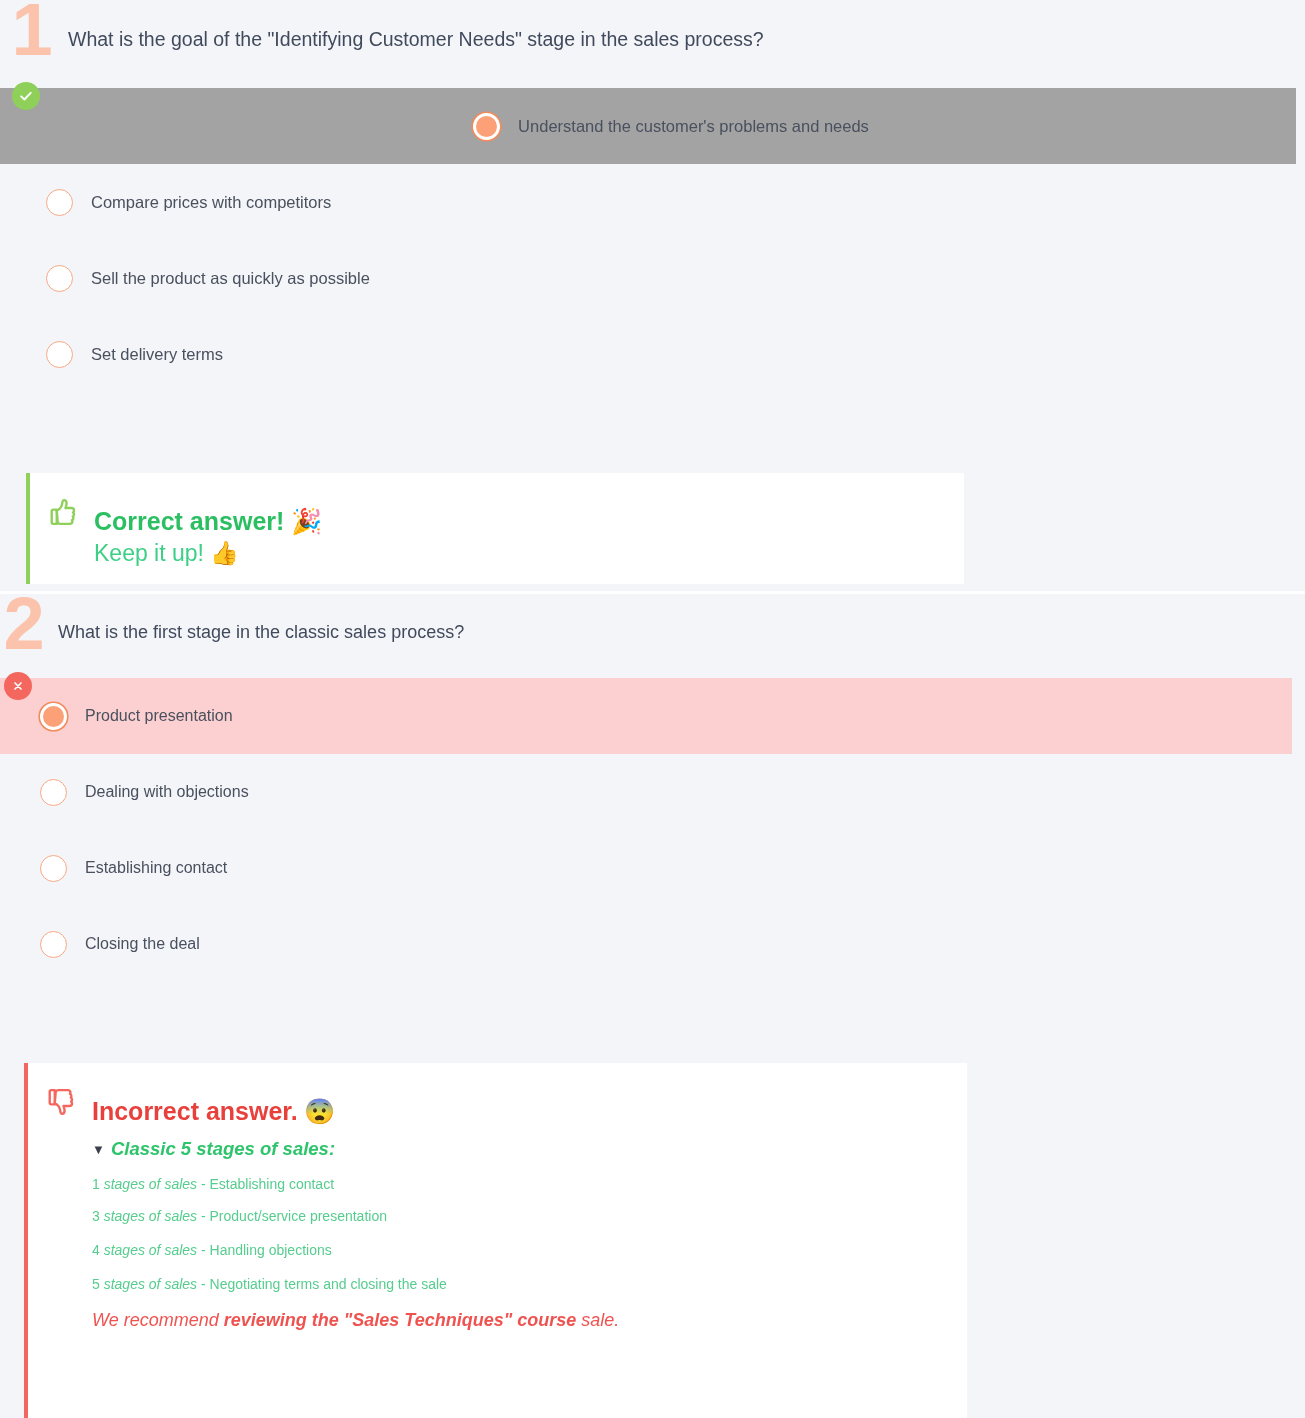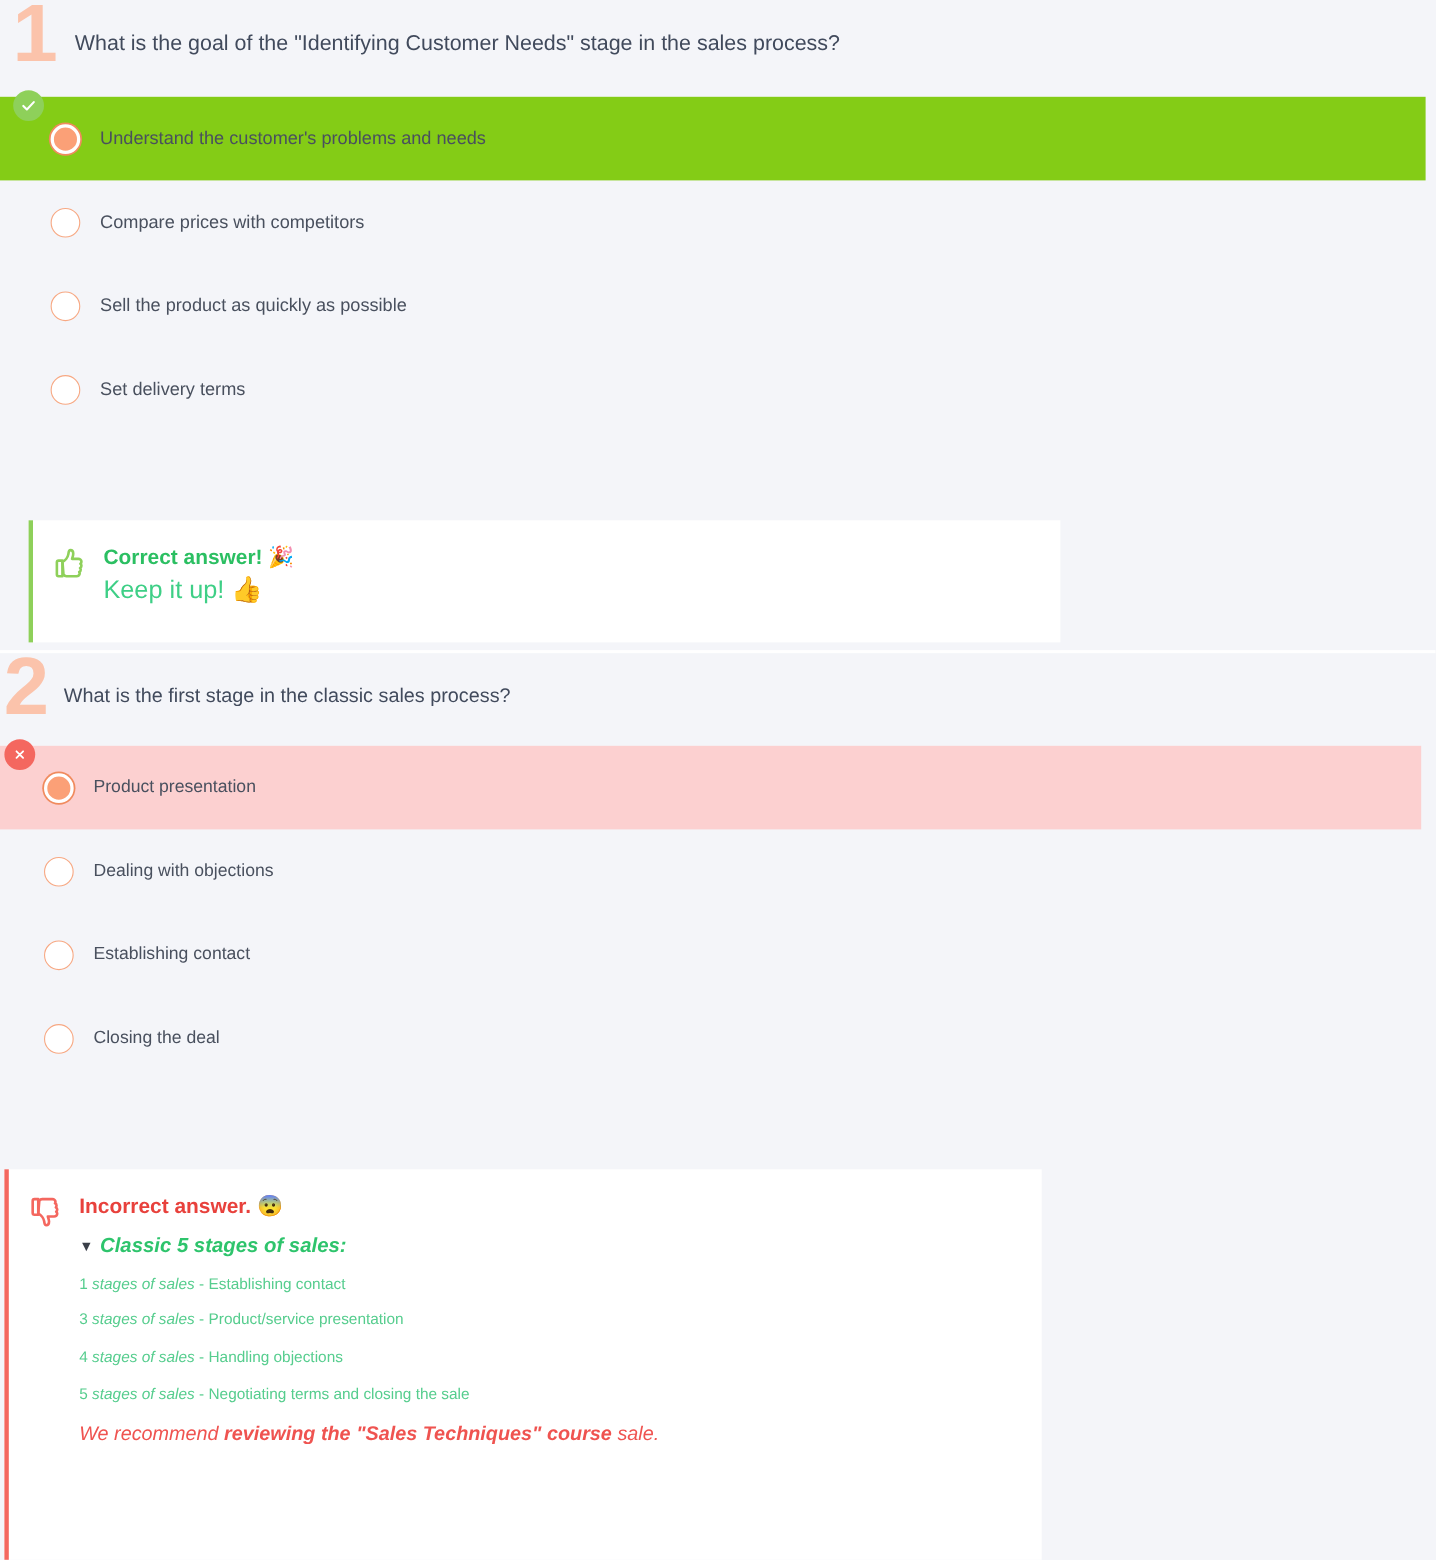"Understand the customer's problems and" .option-row.highlight-correct { background: #84cc16 -> #a3a3a3; justify-content: none -> center }
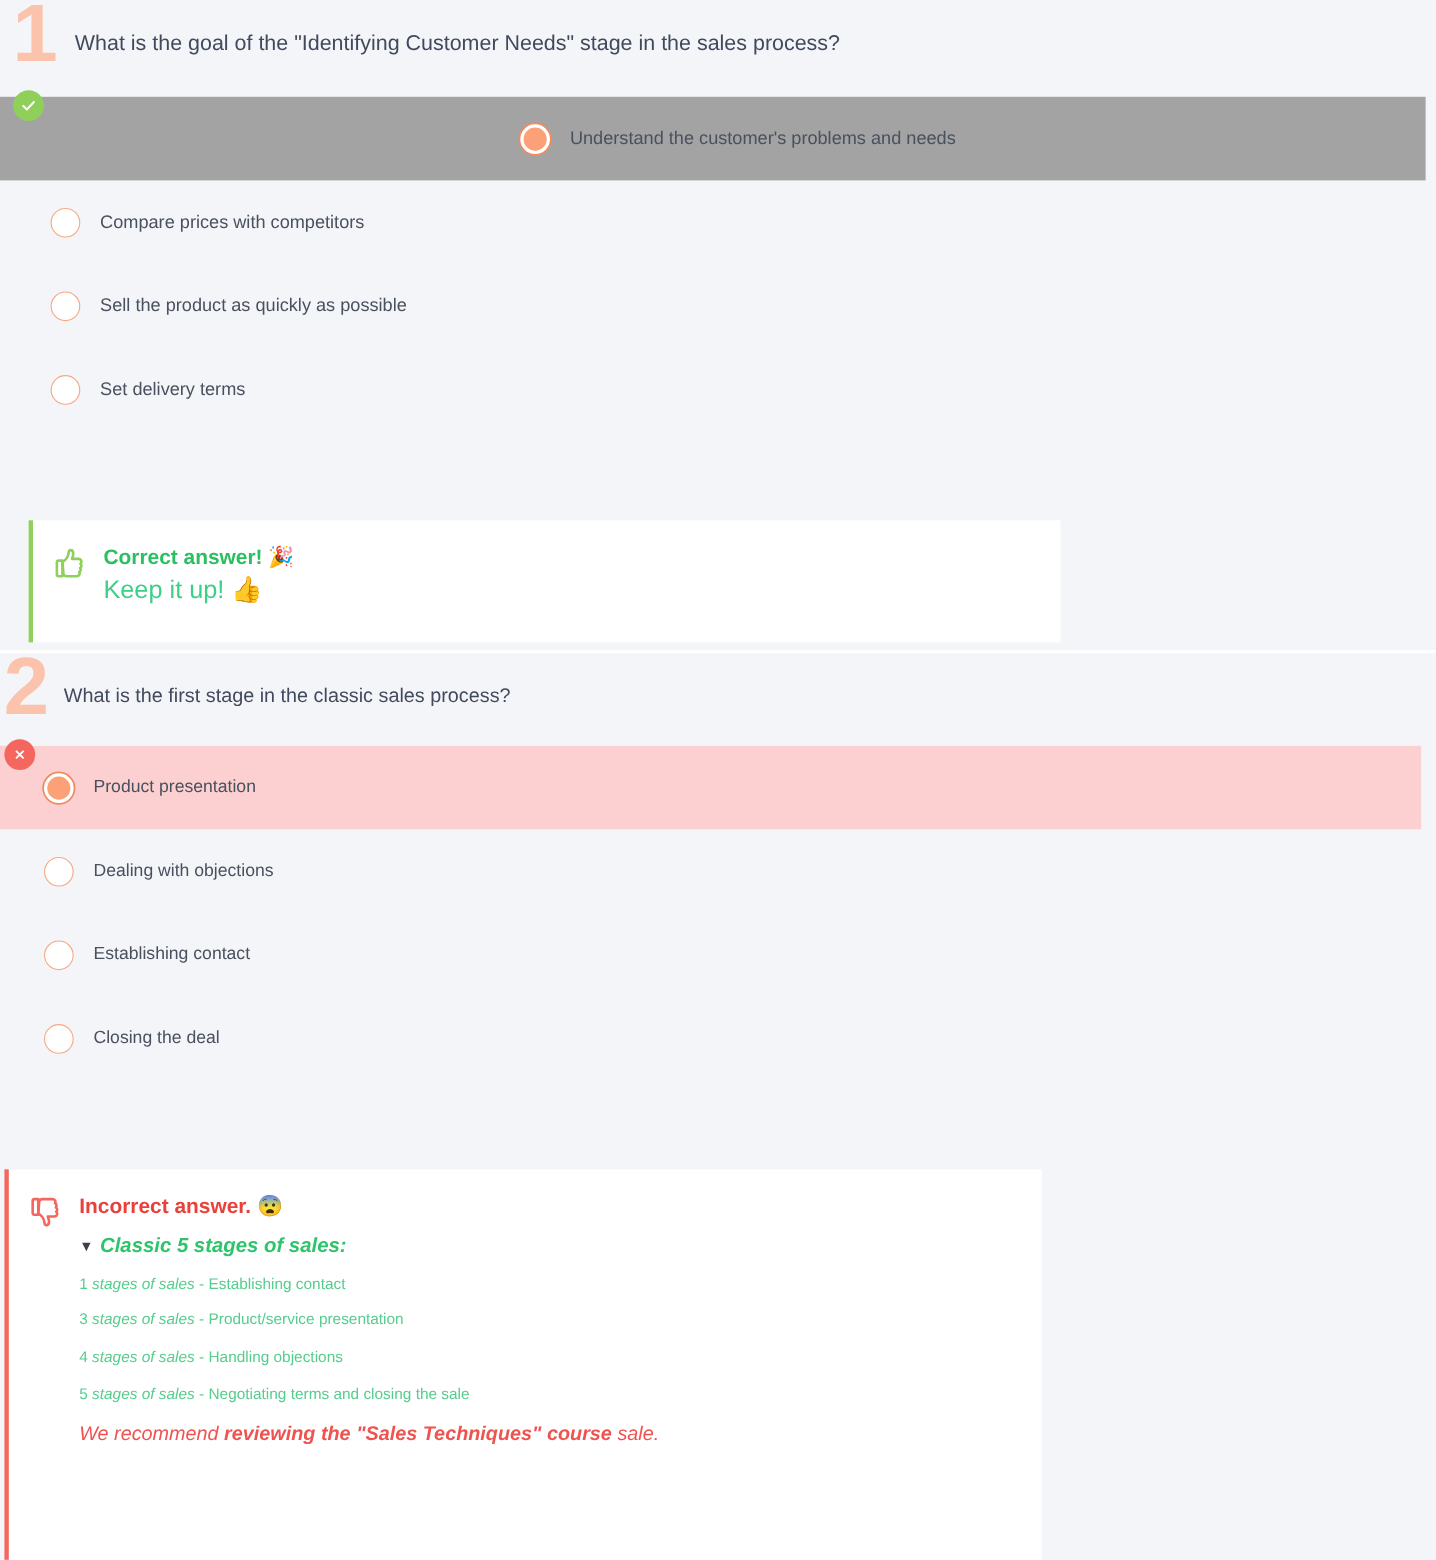"Correct answer! 🎉" .fb-title { font-size: 19px -> 25px; margin: 4px 0 4px 0 -> 16px 0 4px 0 }
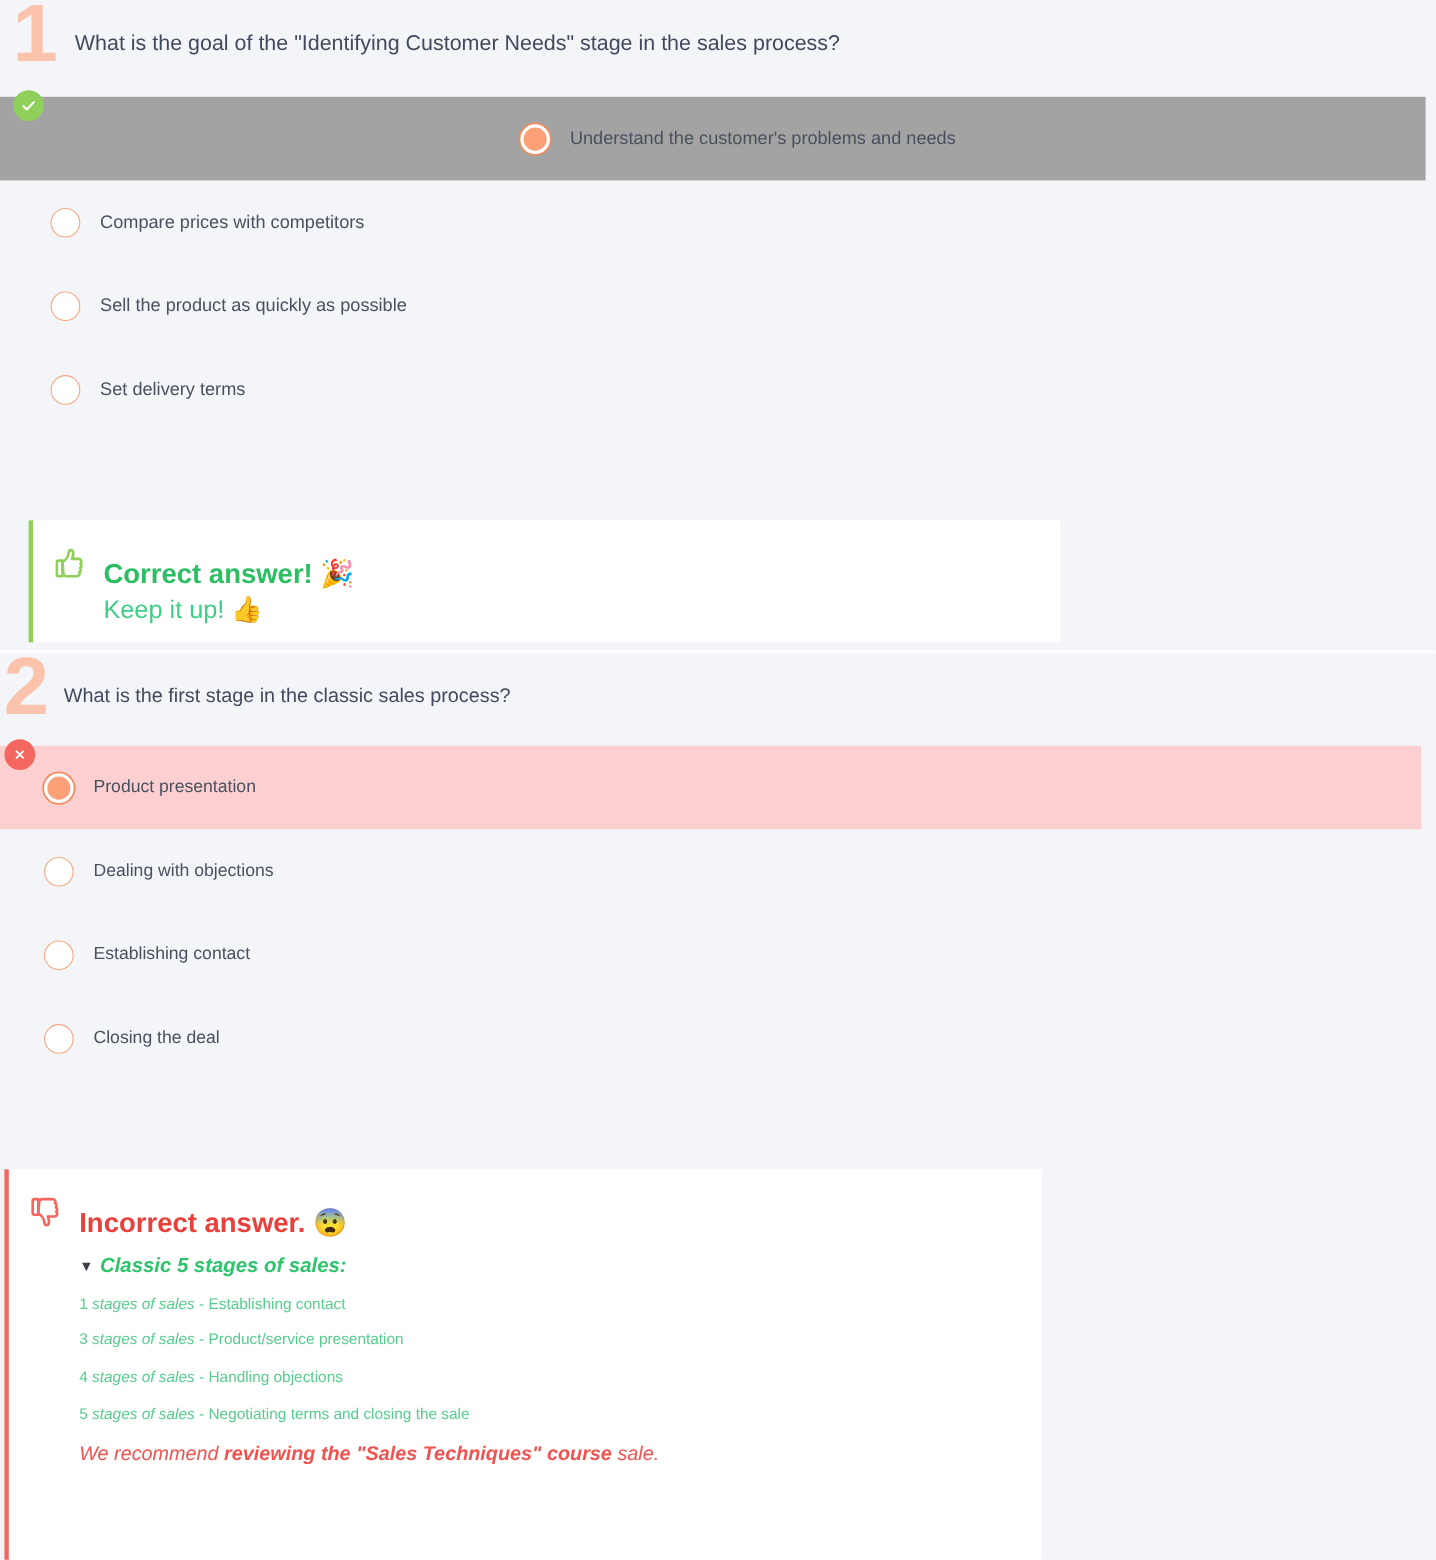"Incorrect answer. 😨" div.feedback { left: 4px -> 24px }
